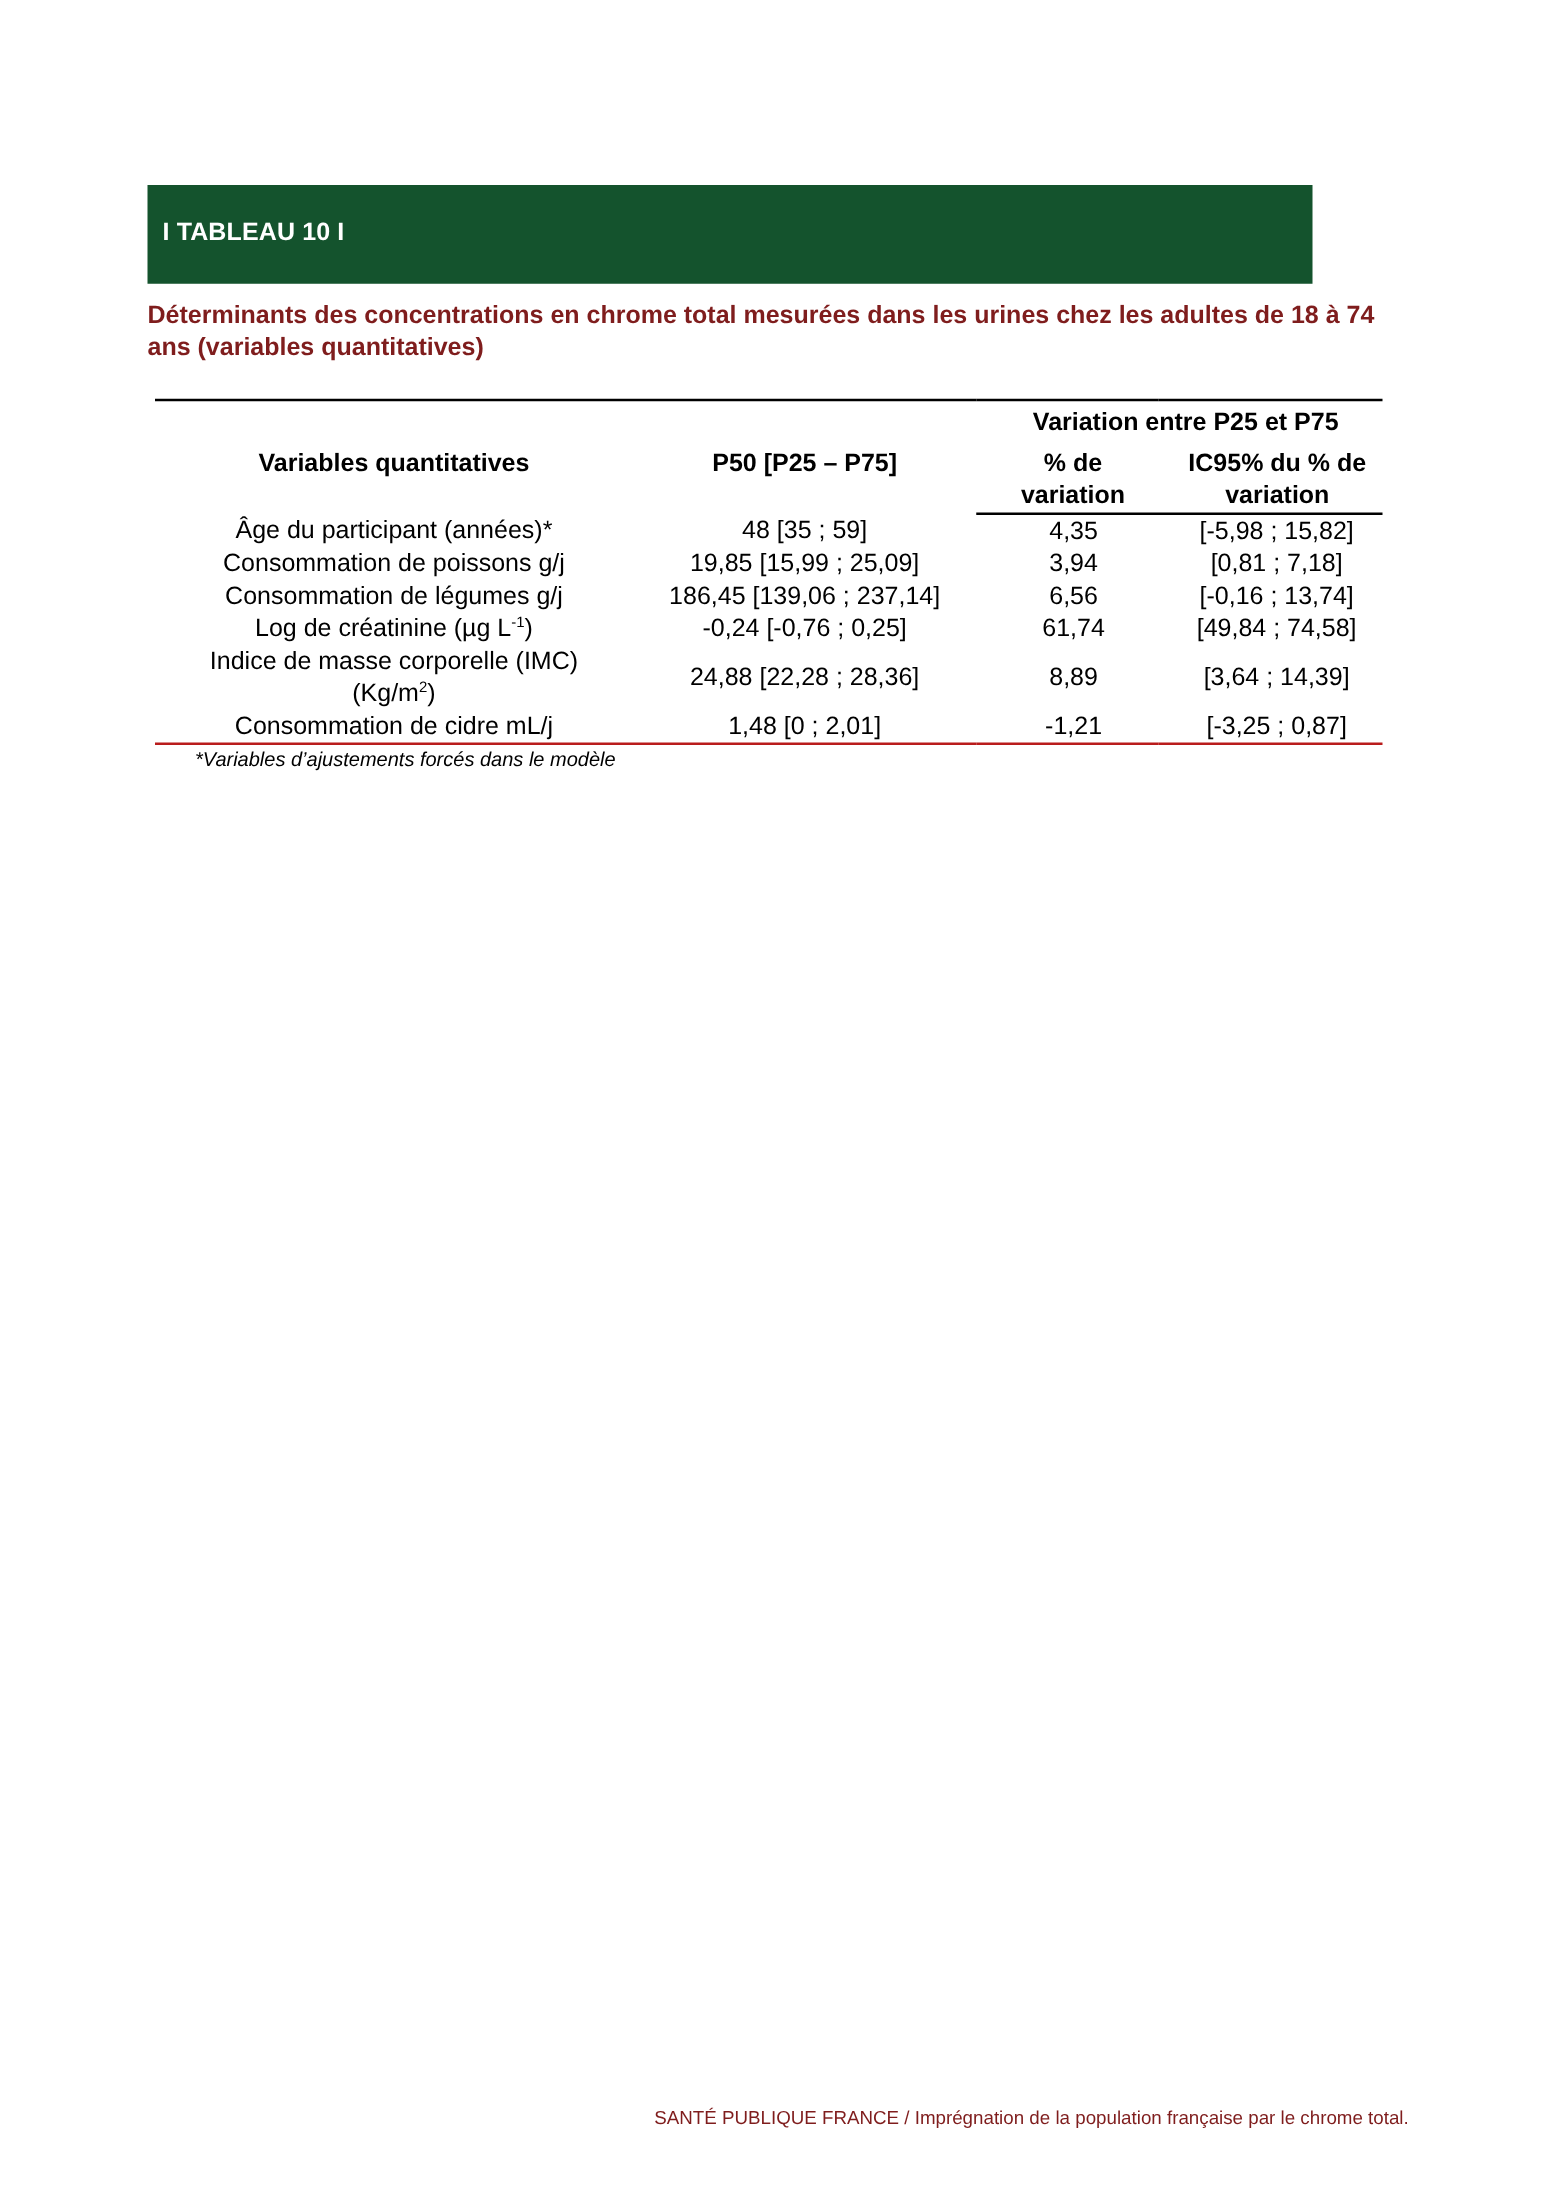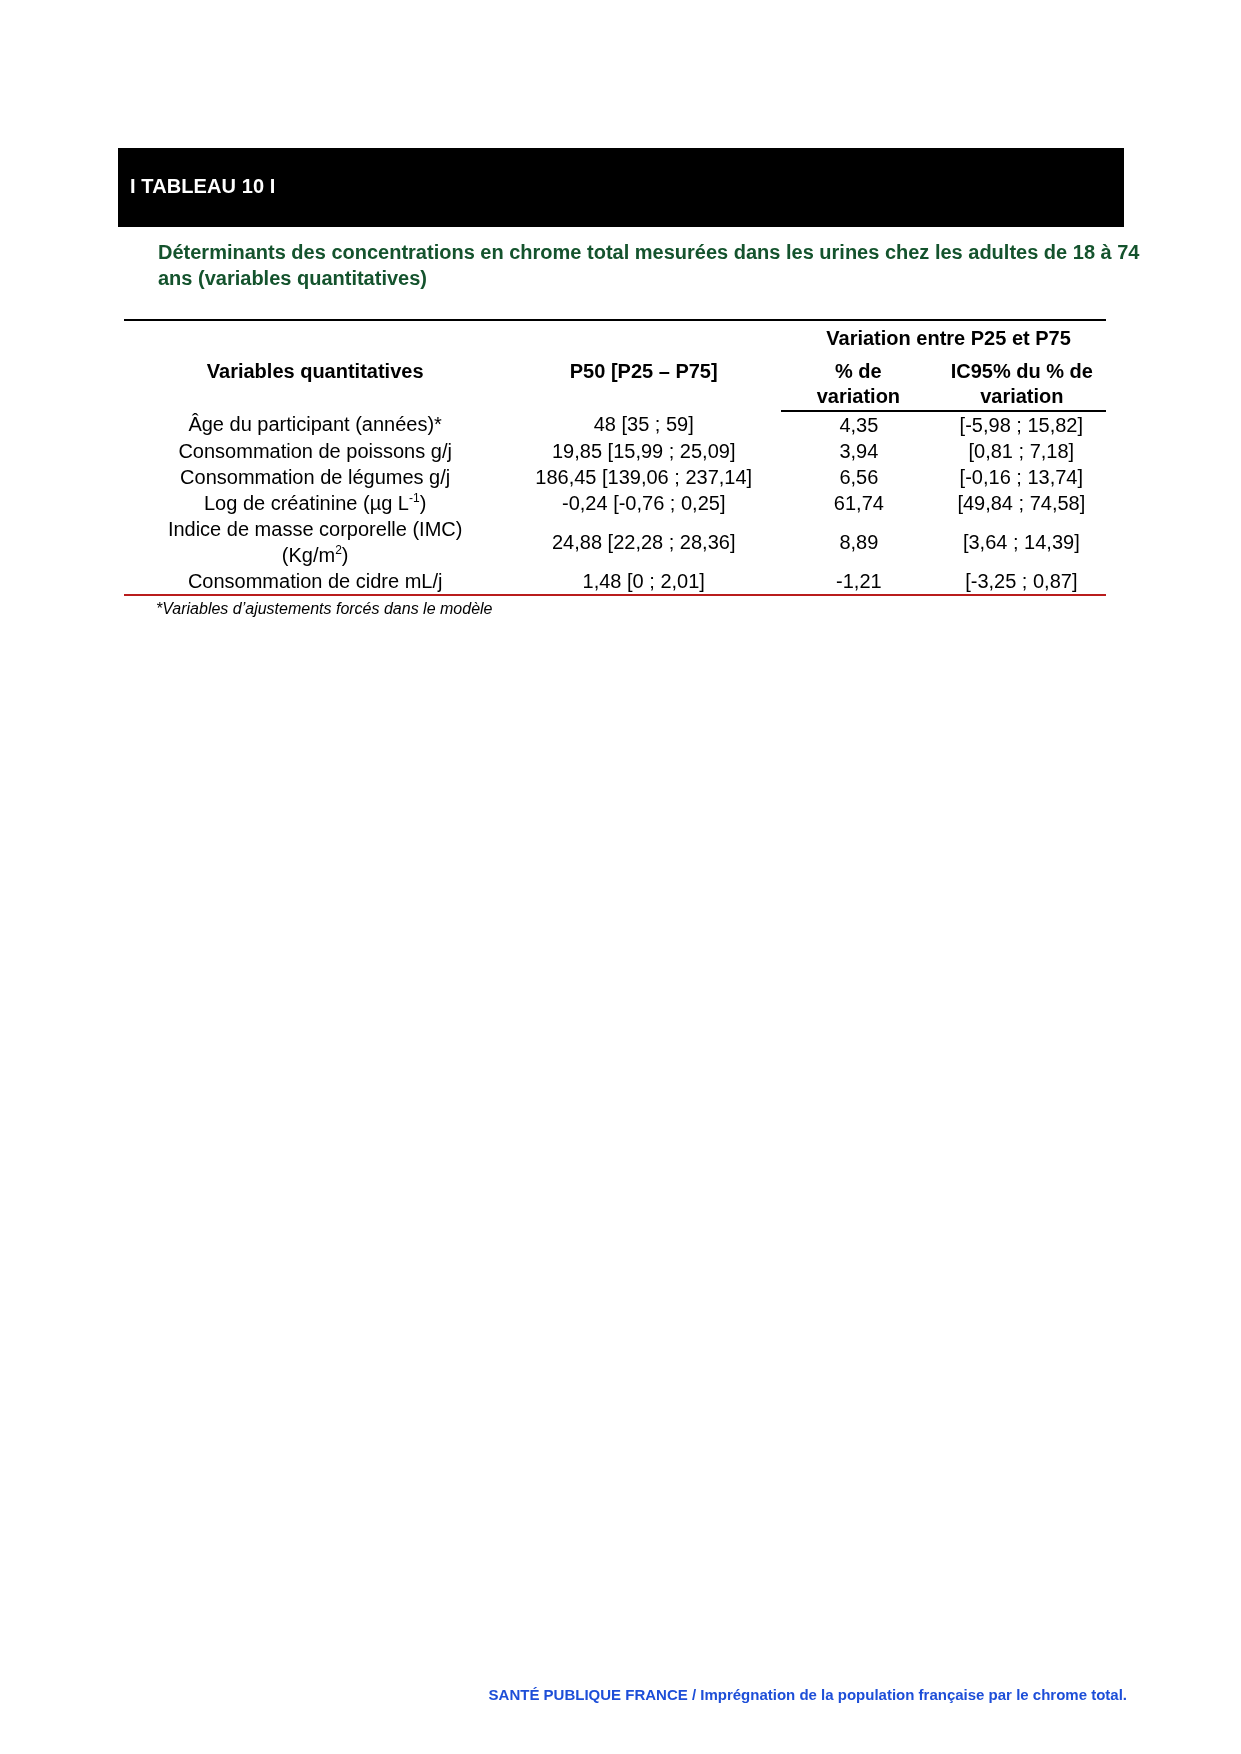"I TABLEAU 10 I" .banner { background: #000000 -> #14532d; width: 1006px -> 932px }
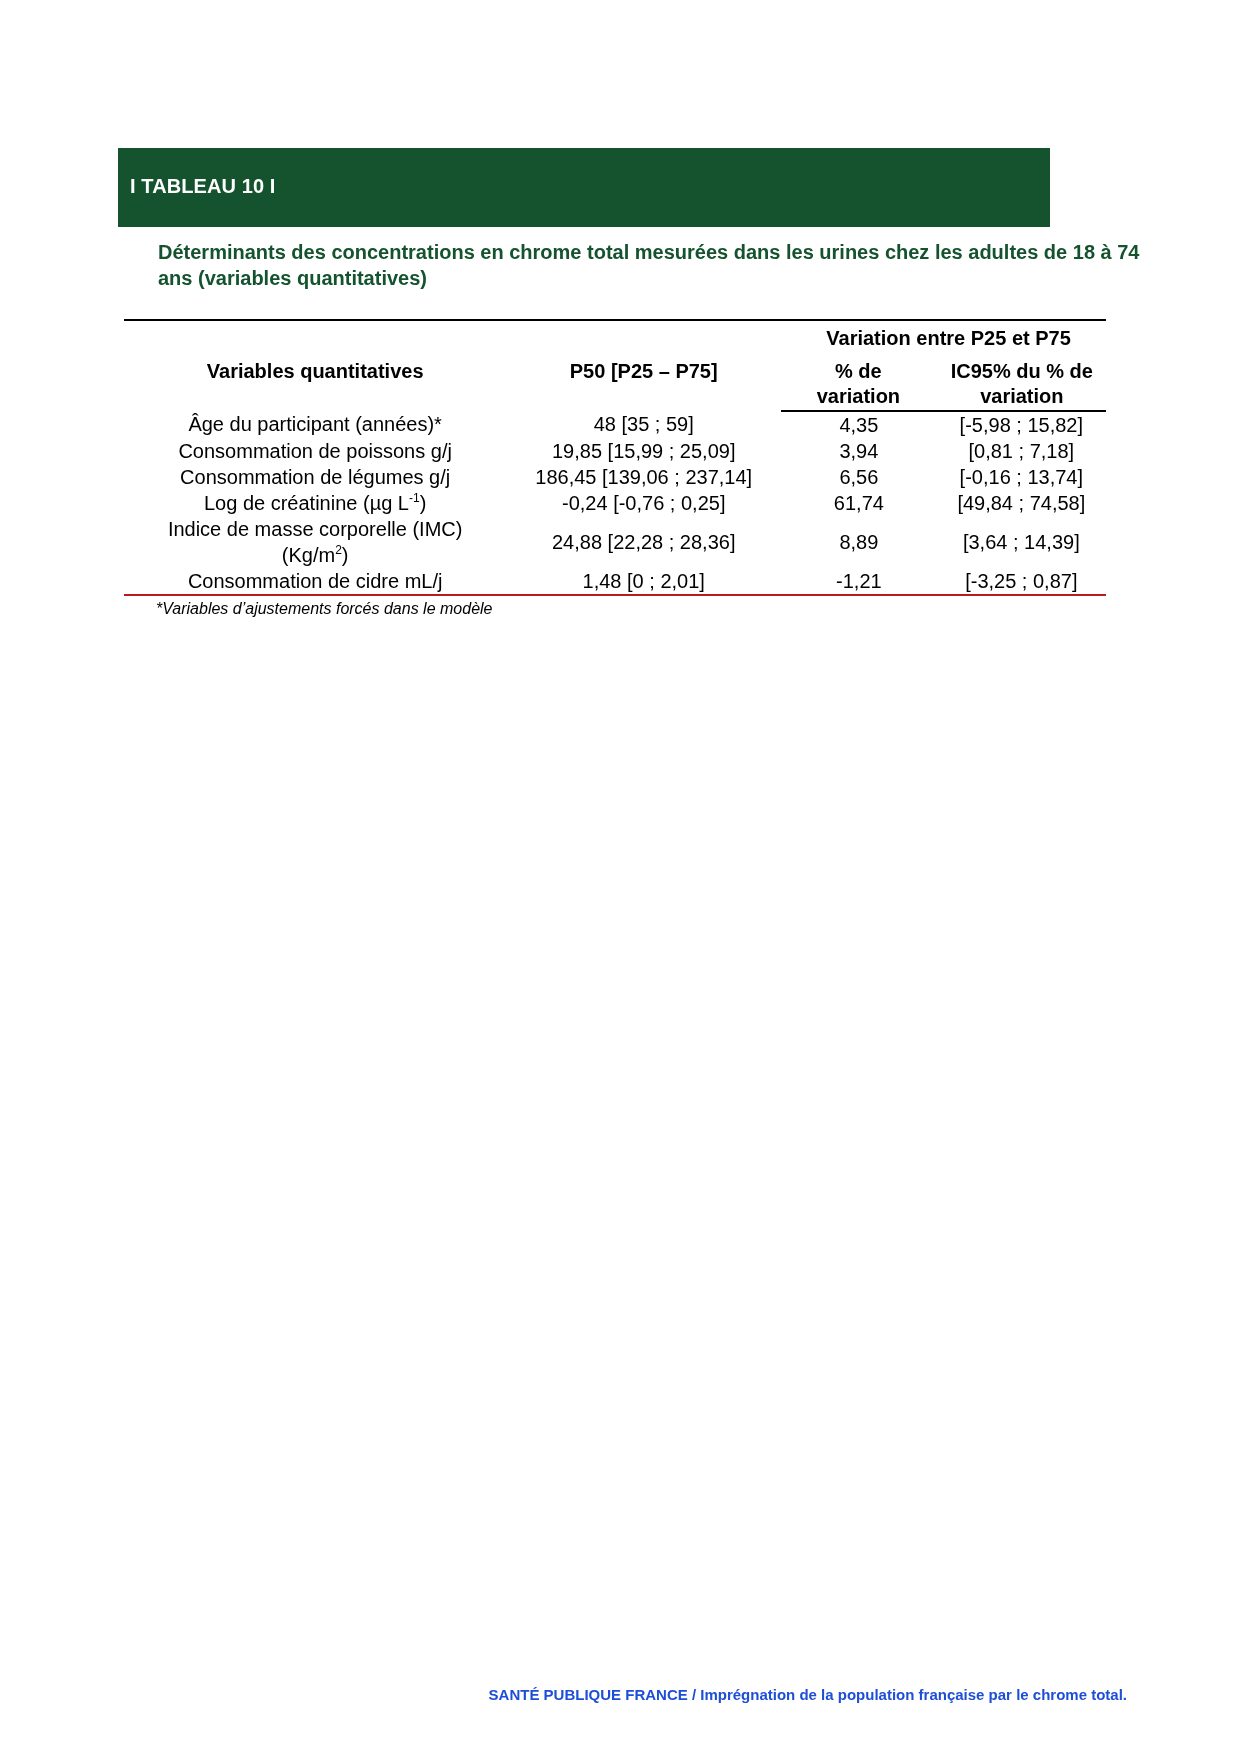"Déterminants des concentrations en" .title { color: #14532d -> #7f1d1d; margin-left: 40px -> none }
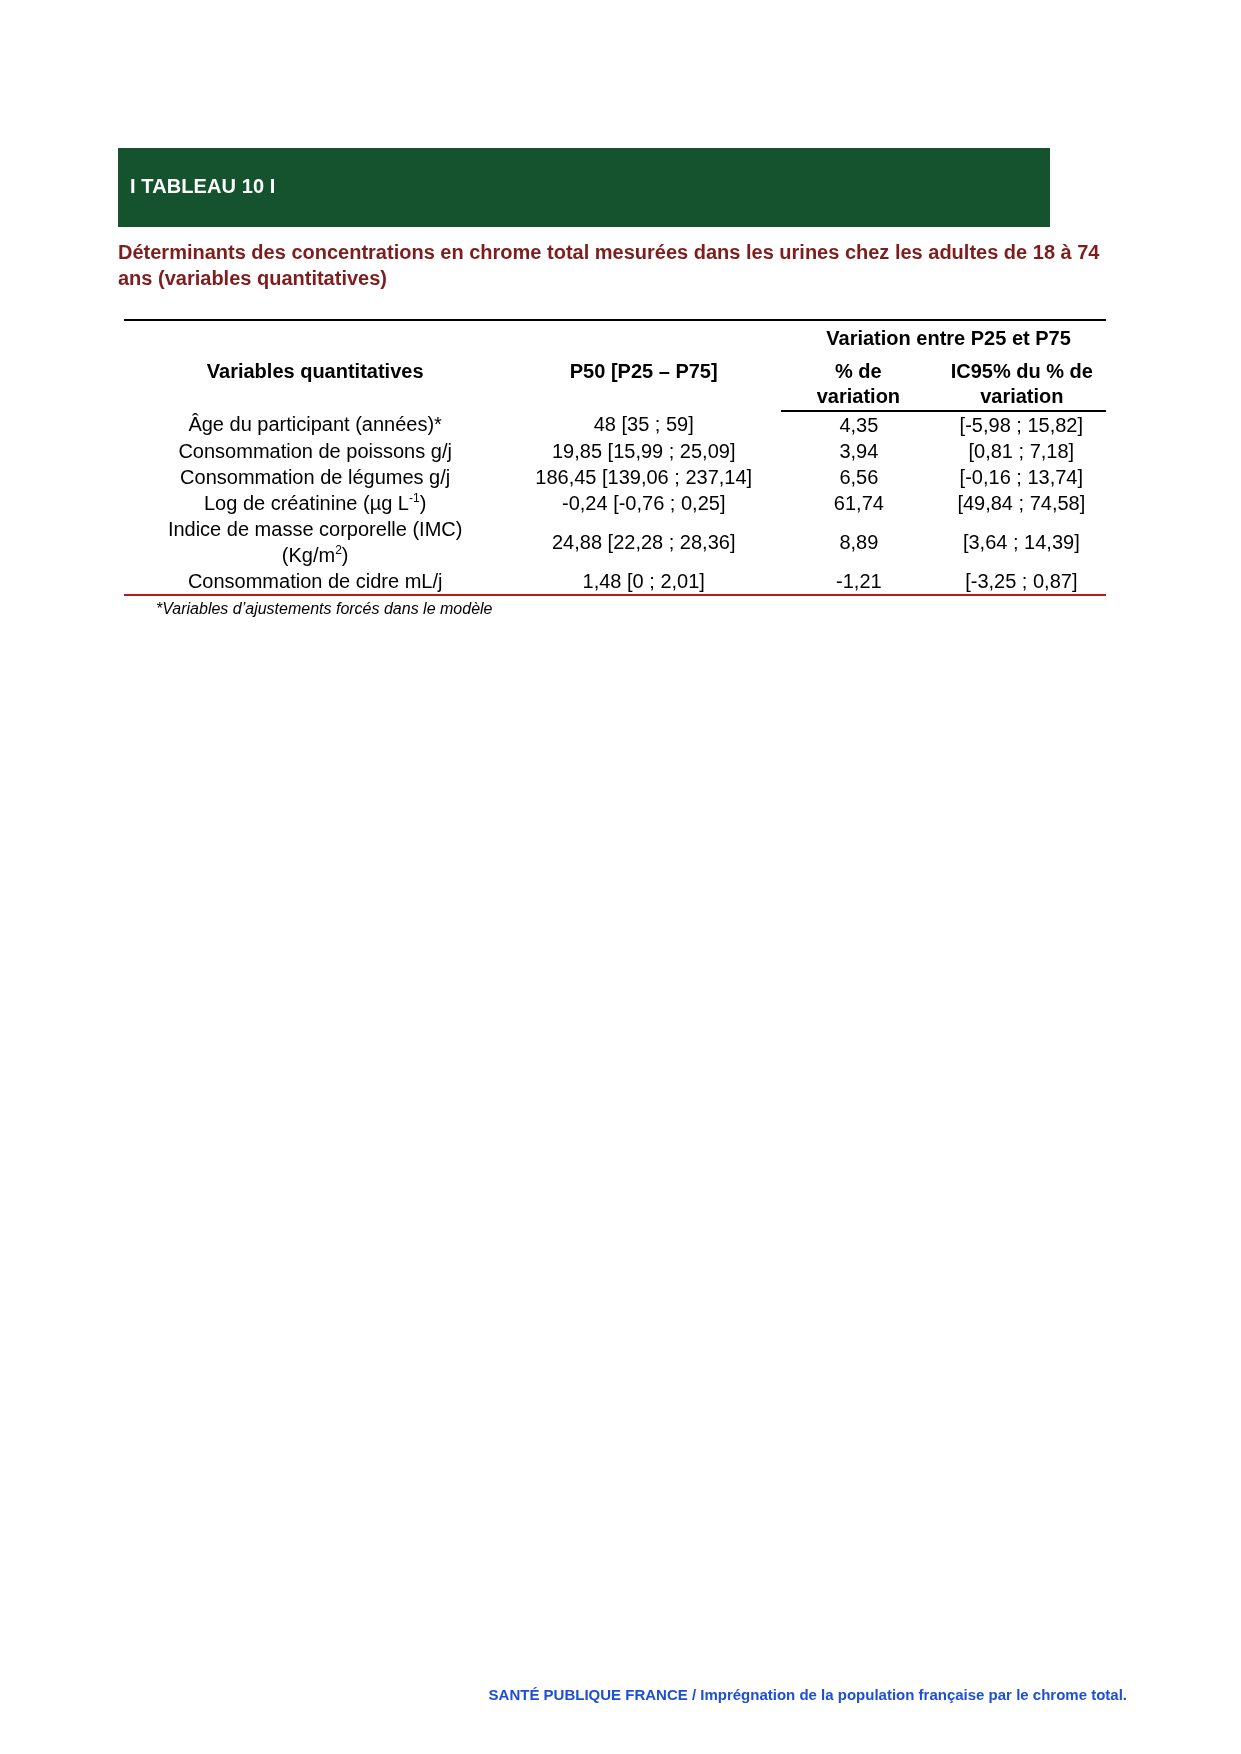"SANTÉ PUBLIQUE FRANCE / Imprégnation" .footer { color: #1d4ed8 -> #7f1d1d; font-weight: bold -> none }
